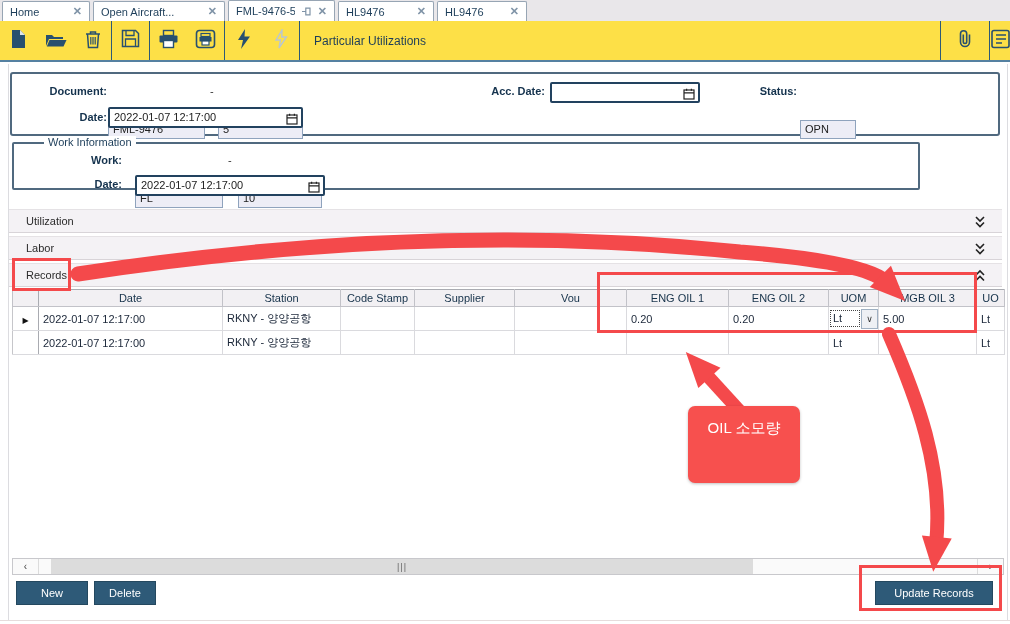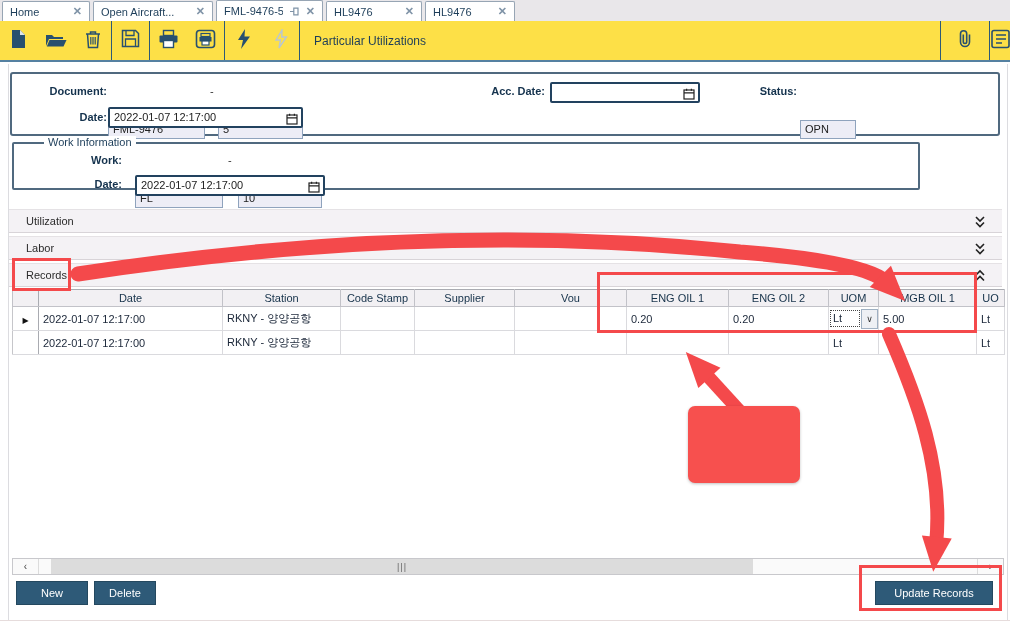"Open Aircraft..." div.tab { width: 120px -> 132px }
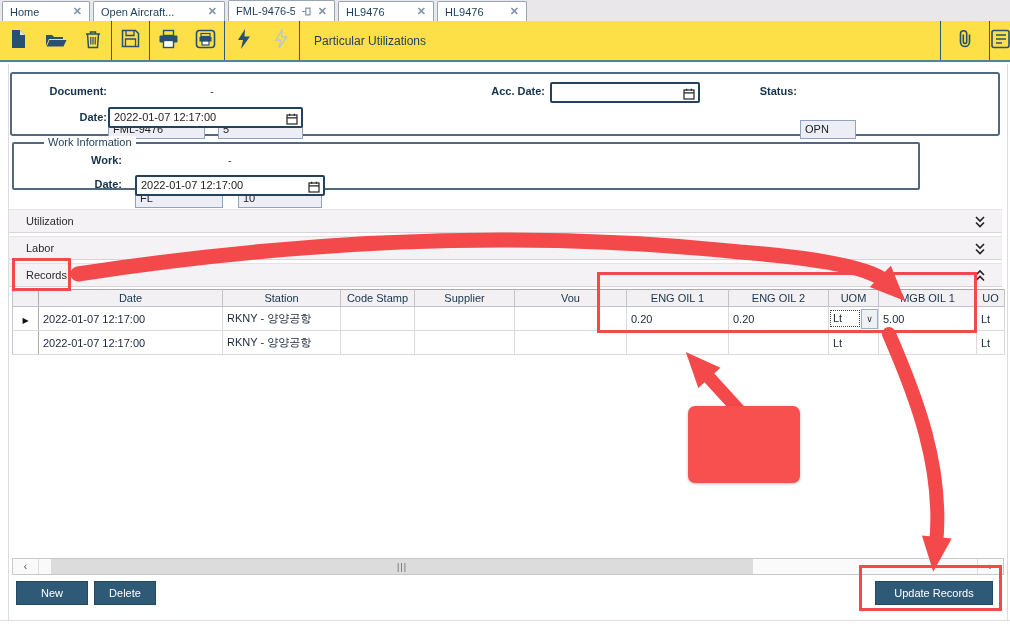"MGB OIL 1" th { text: 1 -> 3 }
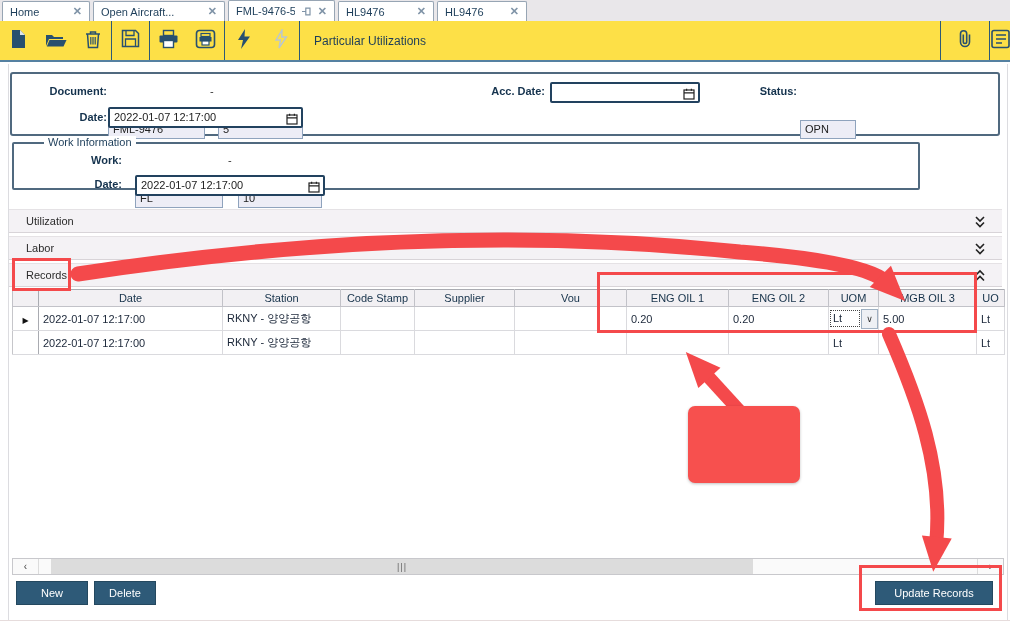"OIL 소모량" div { html: none -> <div>OIL 소모량</div> }
